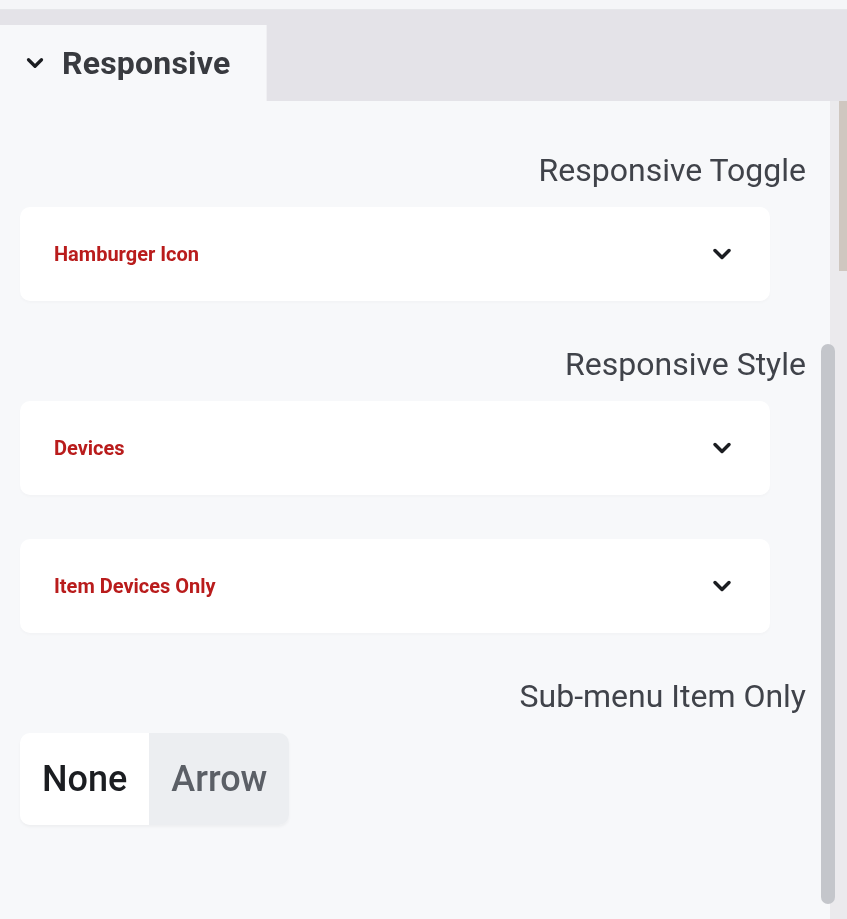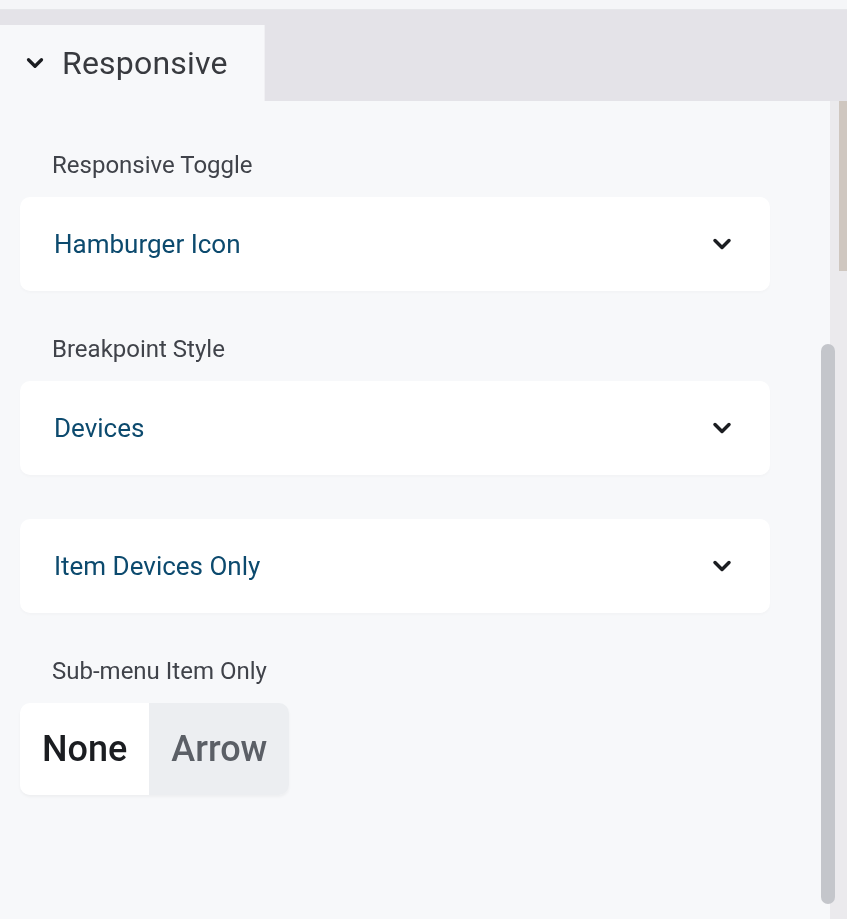"Responsive" .tab-title { font-weight: 400 -> 700 }
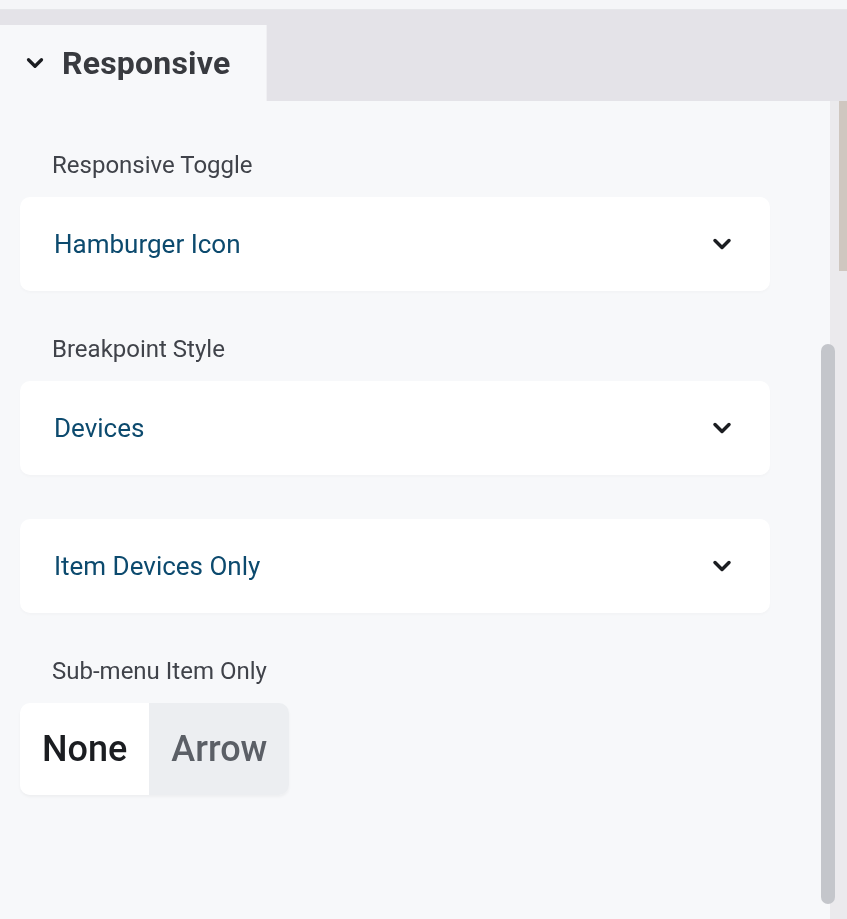"Responsive Toggle" .field-label { font-size: 24px -> 32px; text-align: none -> right }
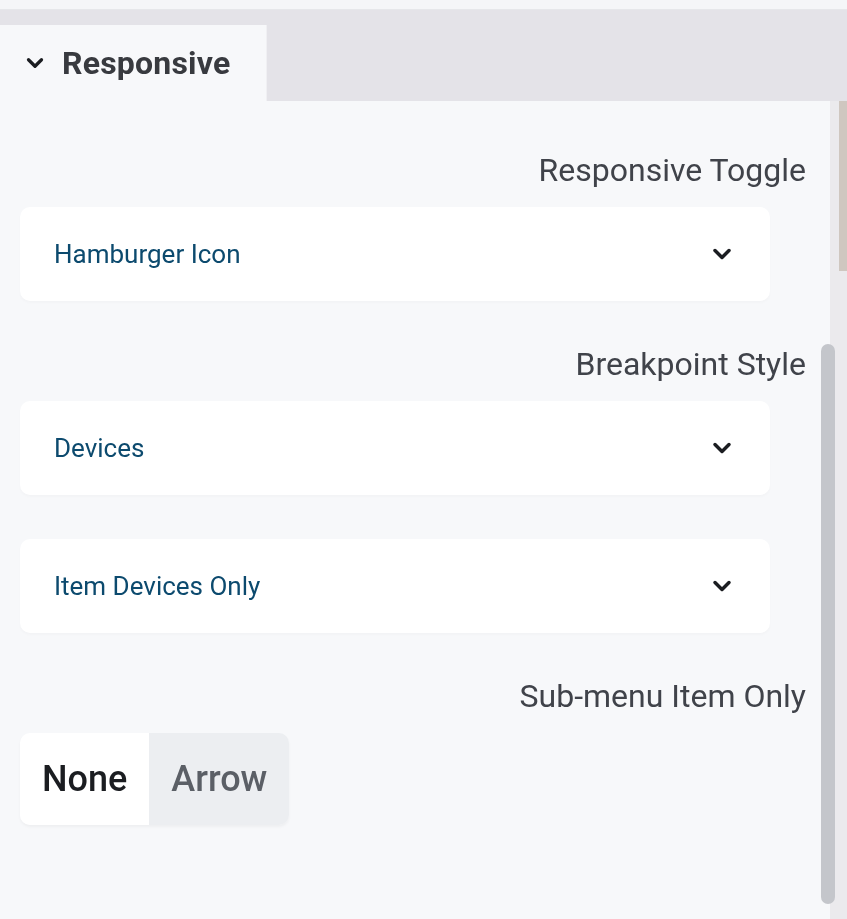"Hamburger Icon" .select-value { color: #0c4a6e -> #b91c1c; font-size: 26px -> 20px; font-weight: 400 -> 700 }
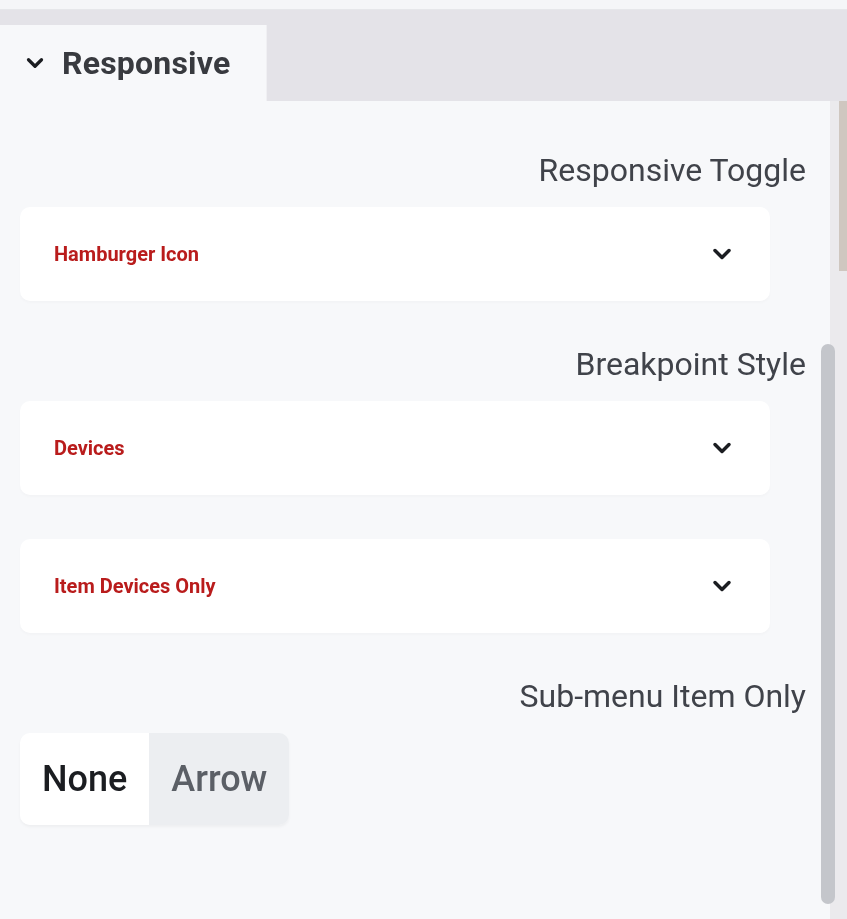"Breakpoint Style" div.field-label { text: Breakpoint -> Responsive }
